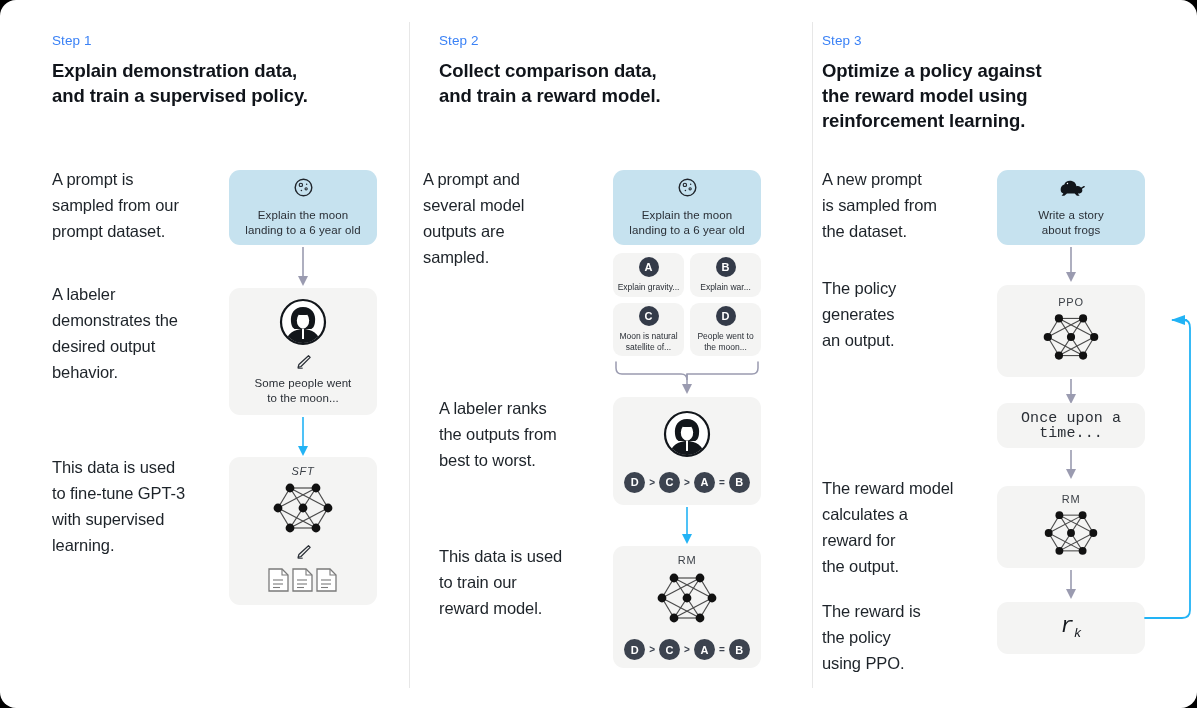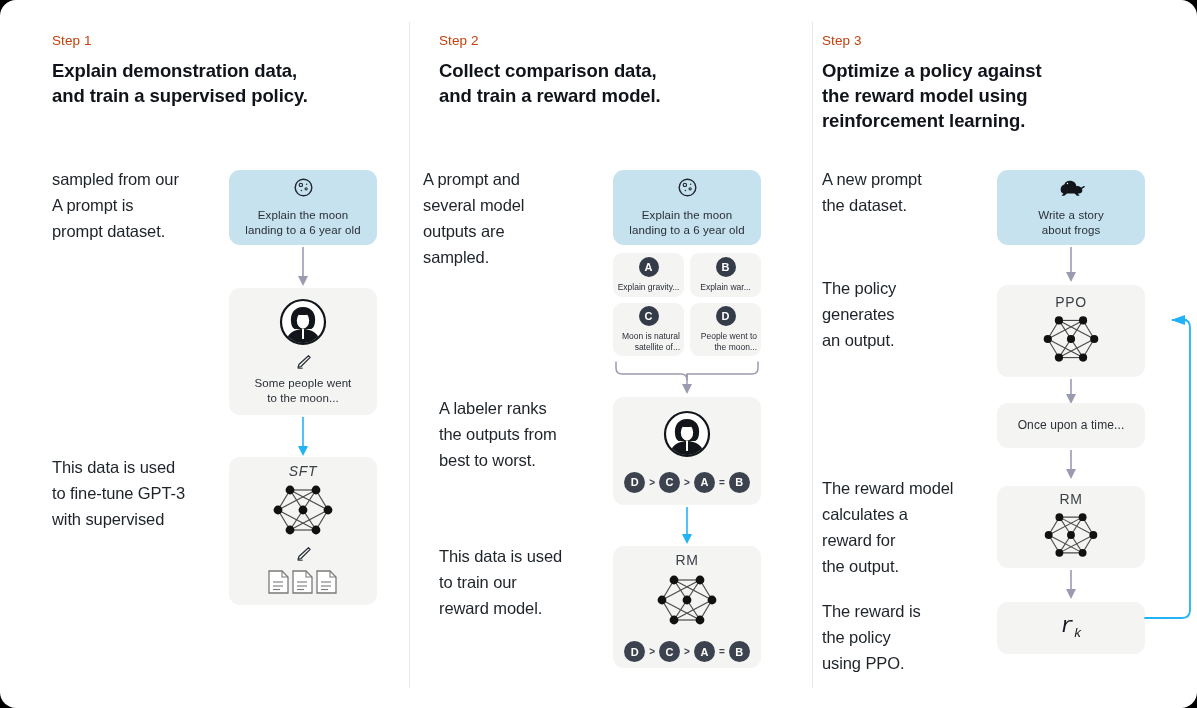"Step 1" .step-label { color: #c2410c -> #3b82f6 }
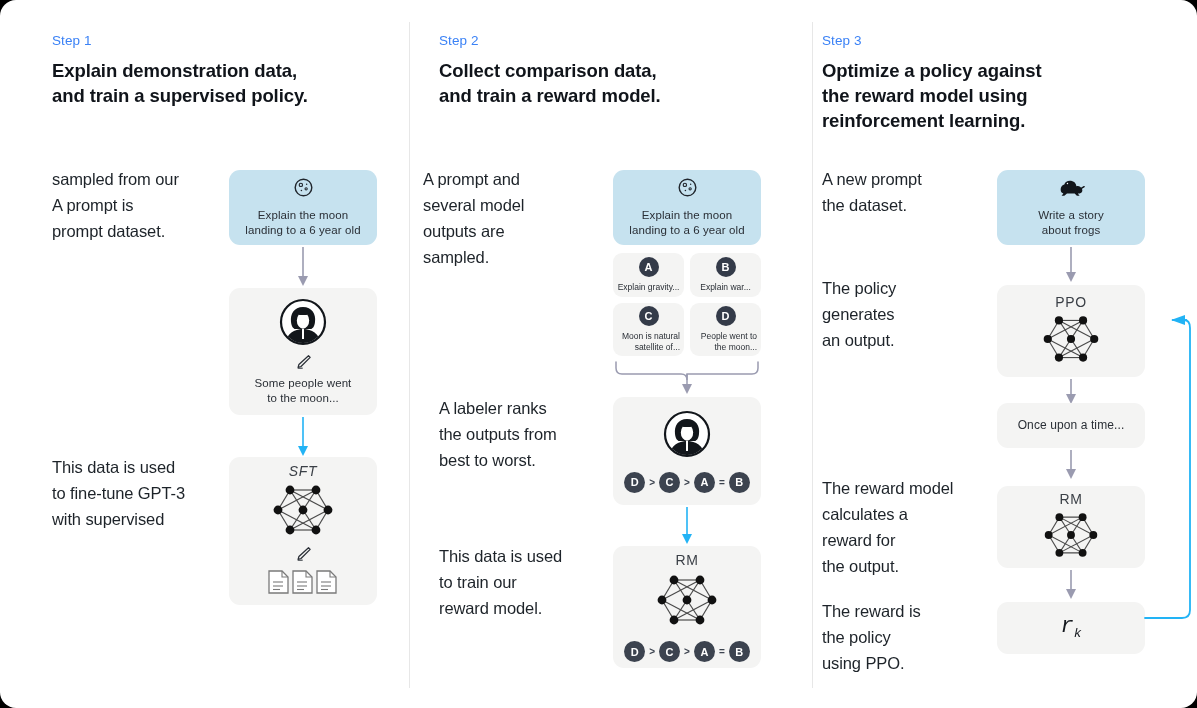"sampled from our" div { order: before "A prompt is" -> after "A prompt is" }
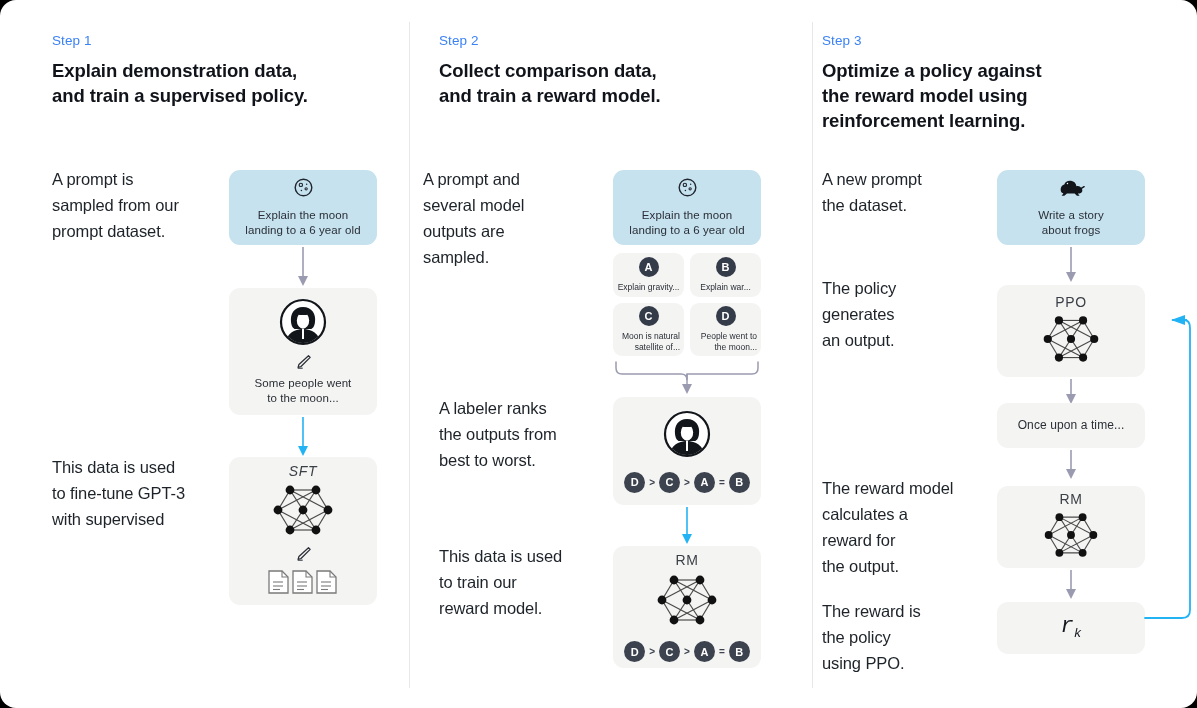"is sampled from" div { html: none -> <div>is sampled from</div> }
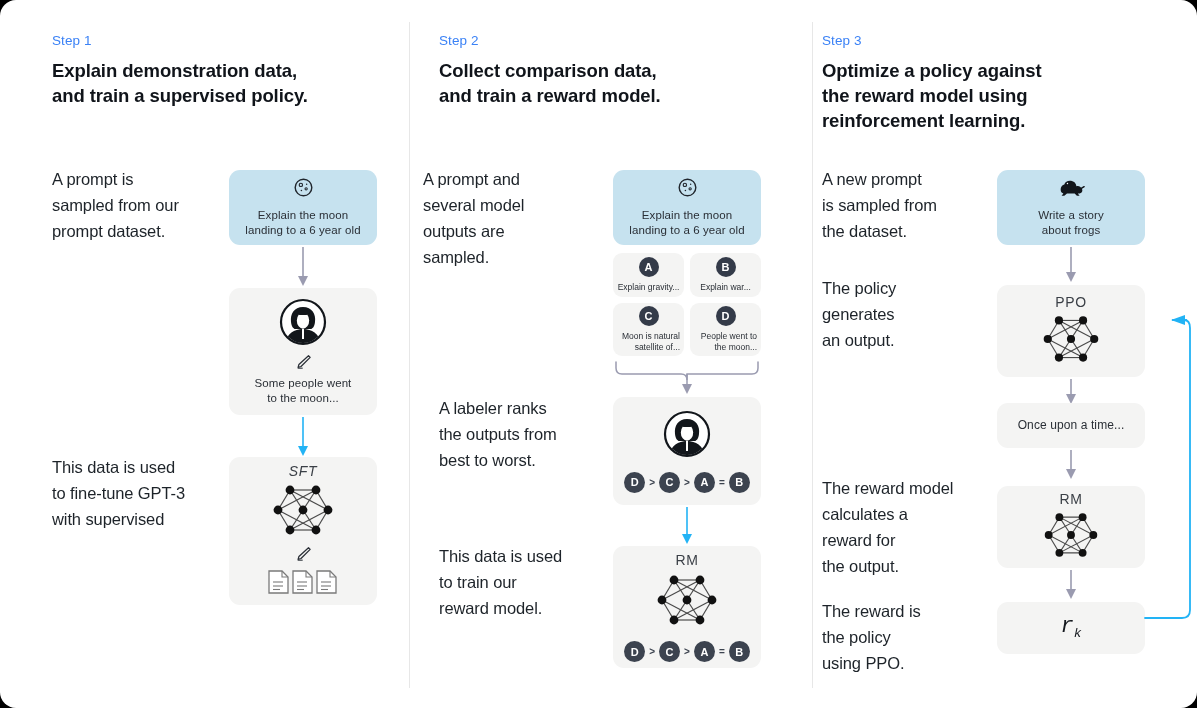"A labeler" div.body-text { html: none -> <div> <div>A labeler</div> <div>demonstrates the</div> <div>desired output</div> <div>behavior.</div> </div> }
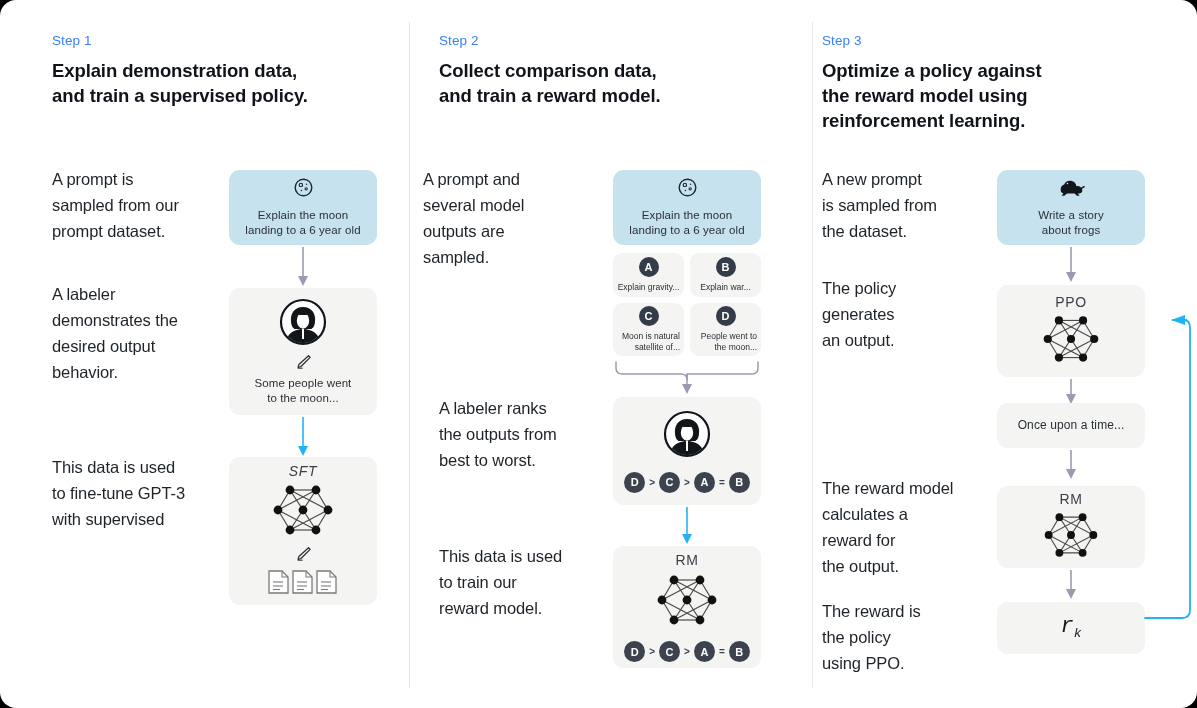"Explain gravity..." .mini-text { text-align: right -> center }
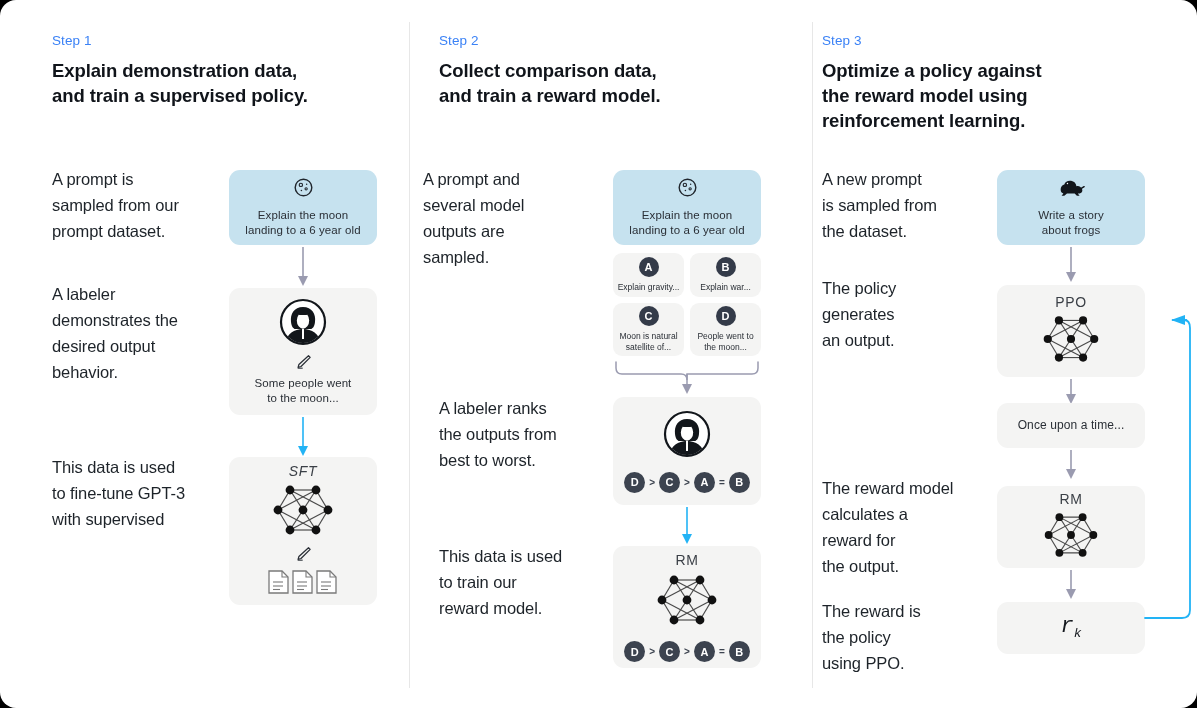"PPO" .card-title { font-size: 14px -> 11px }
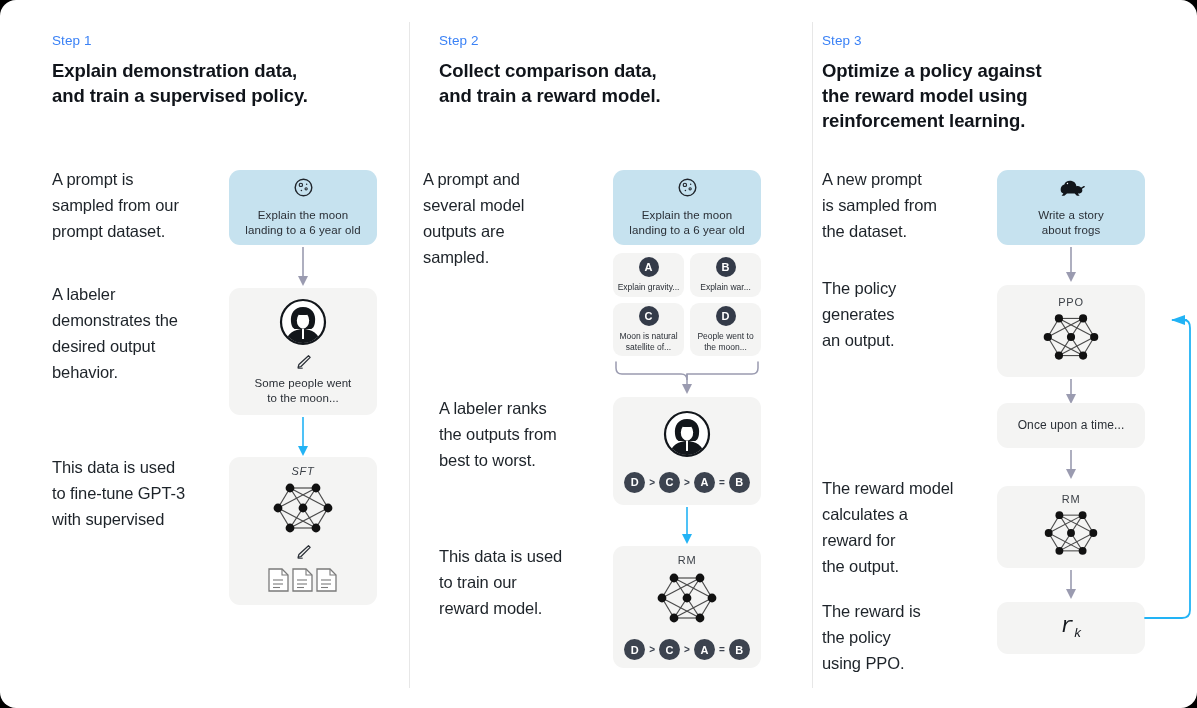"Once upon a time..." div.card-caption { font-family: none -> Liberation Mono, monospace; font-size: 12px -> 15px }
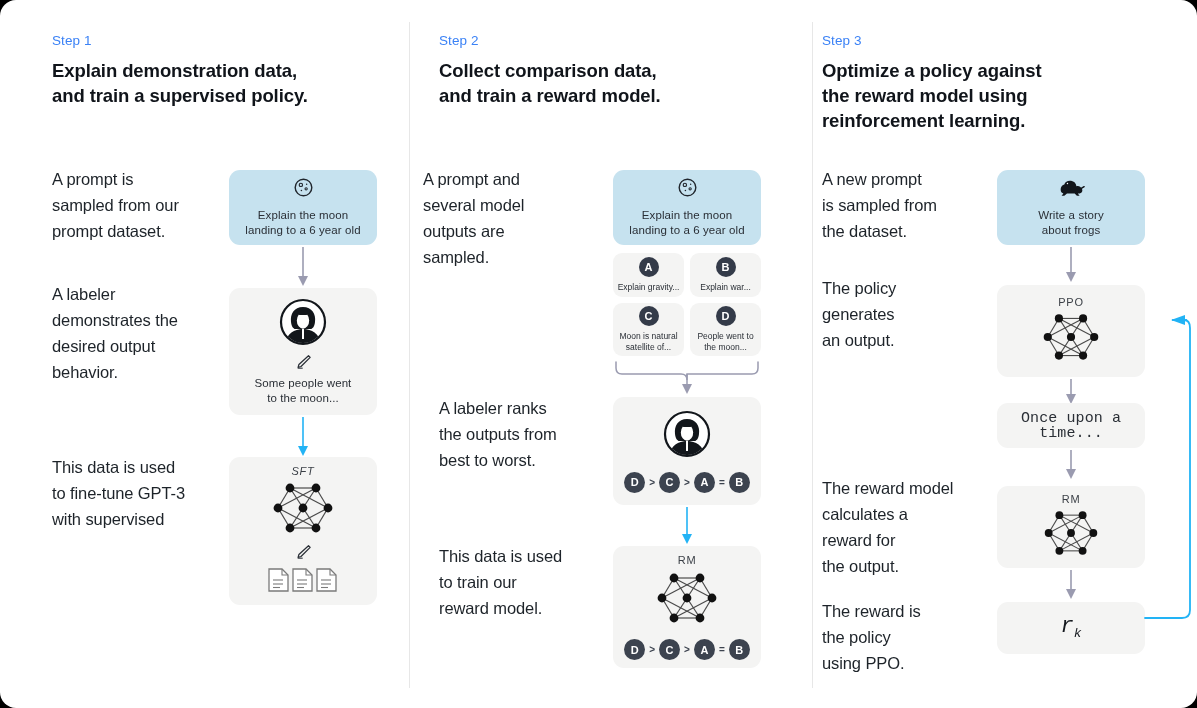"learning." div { html: none -> <div>learning.</div> }
